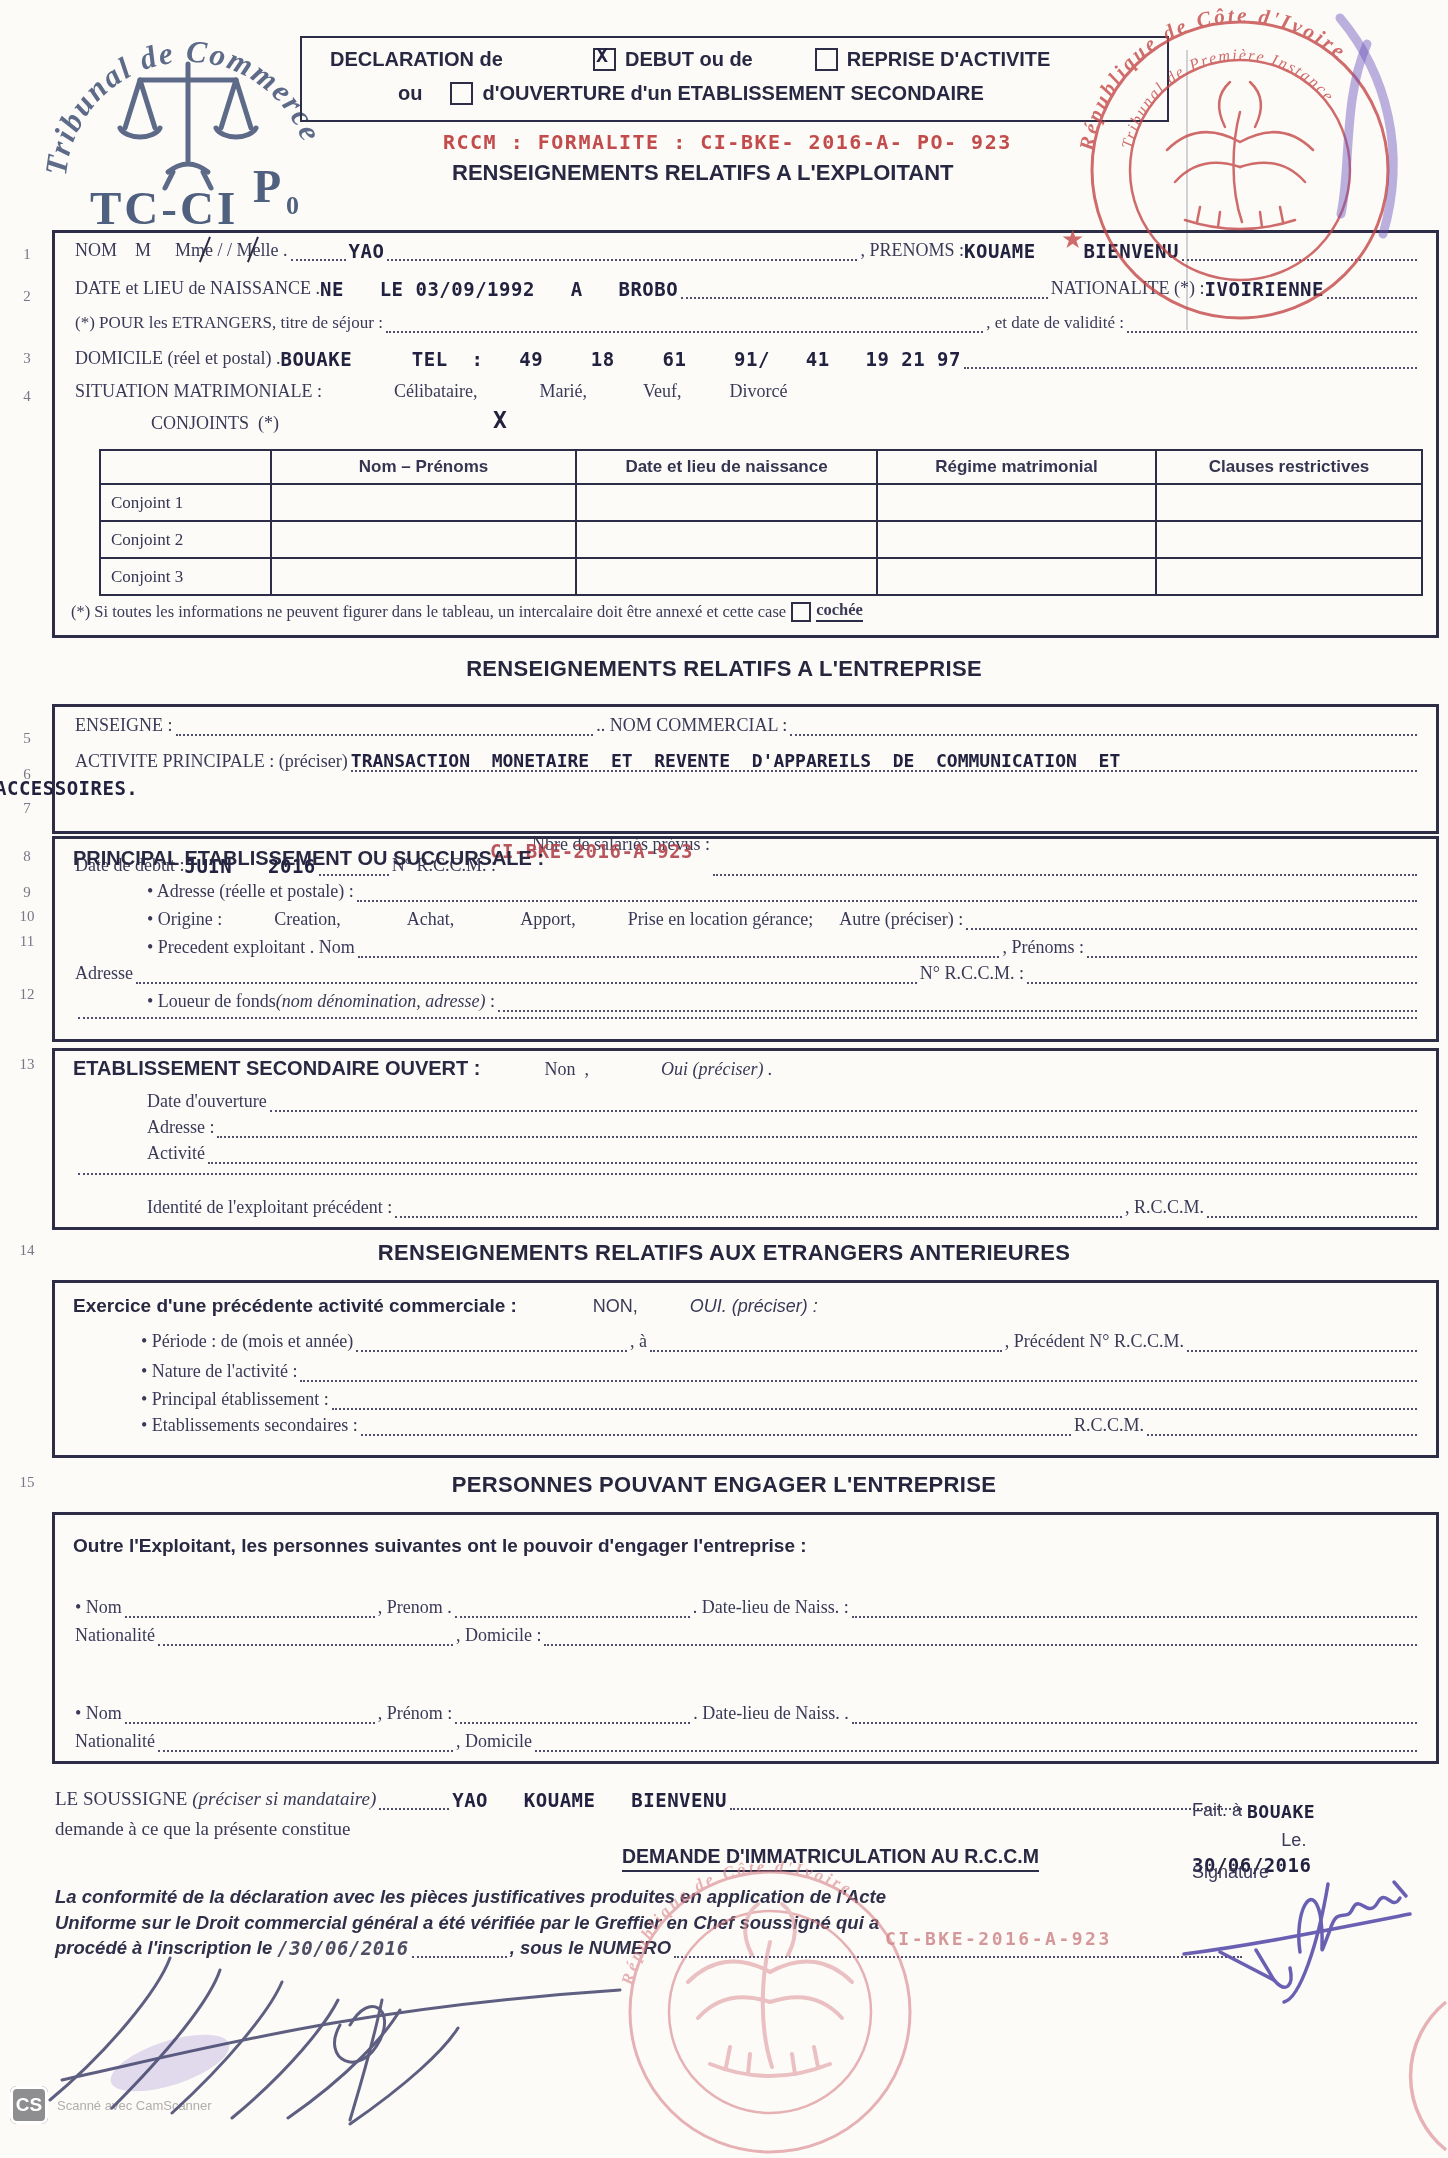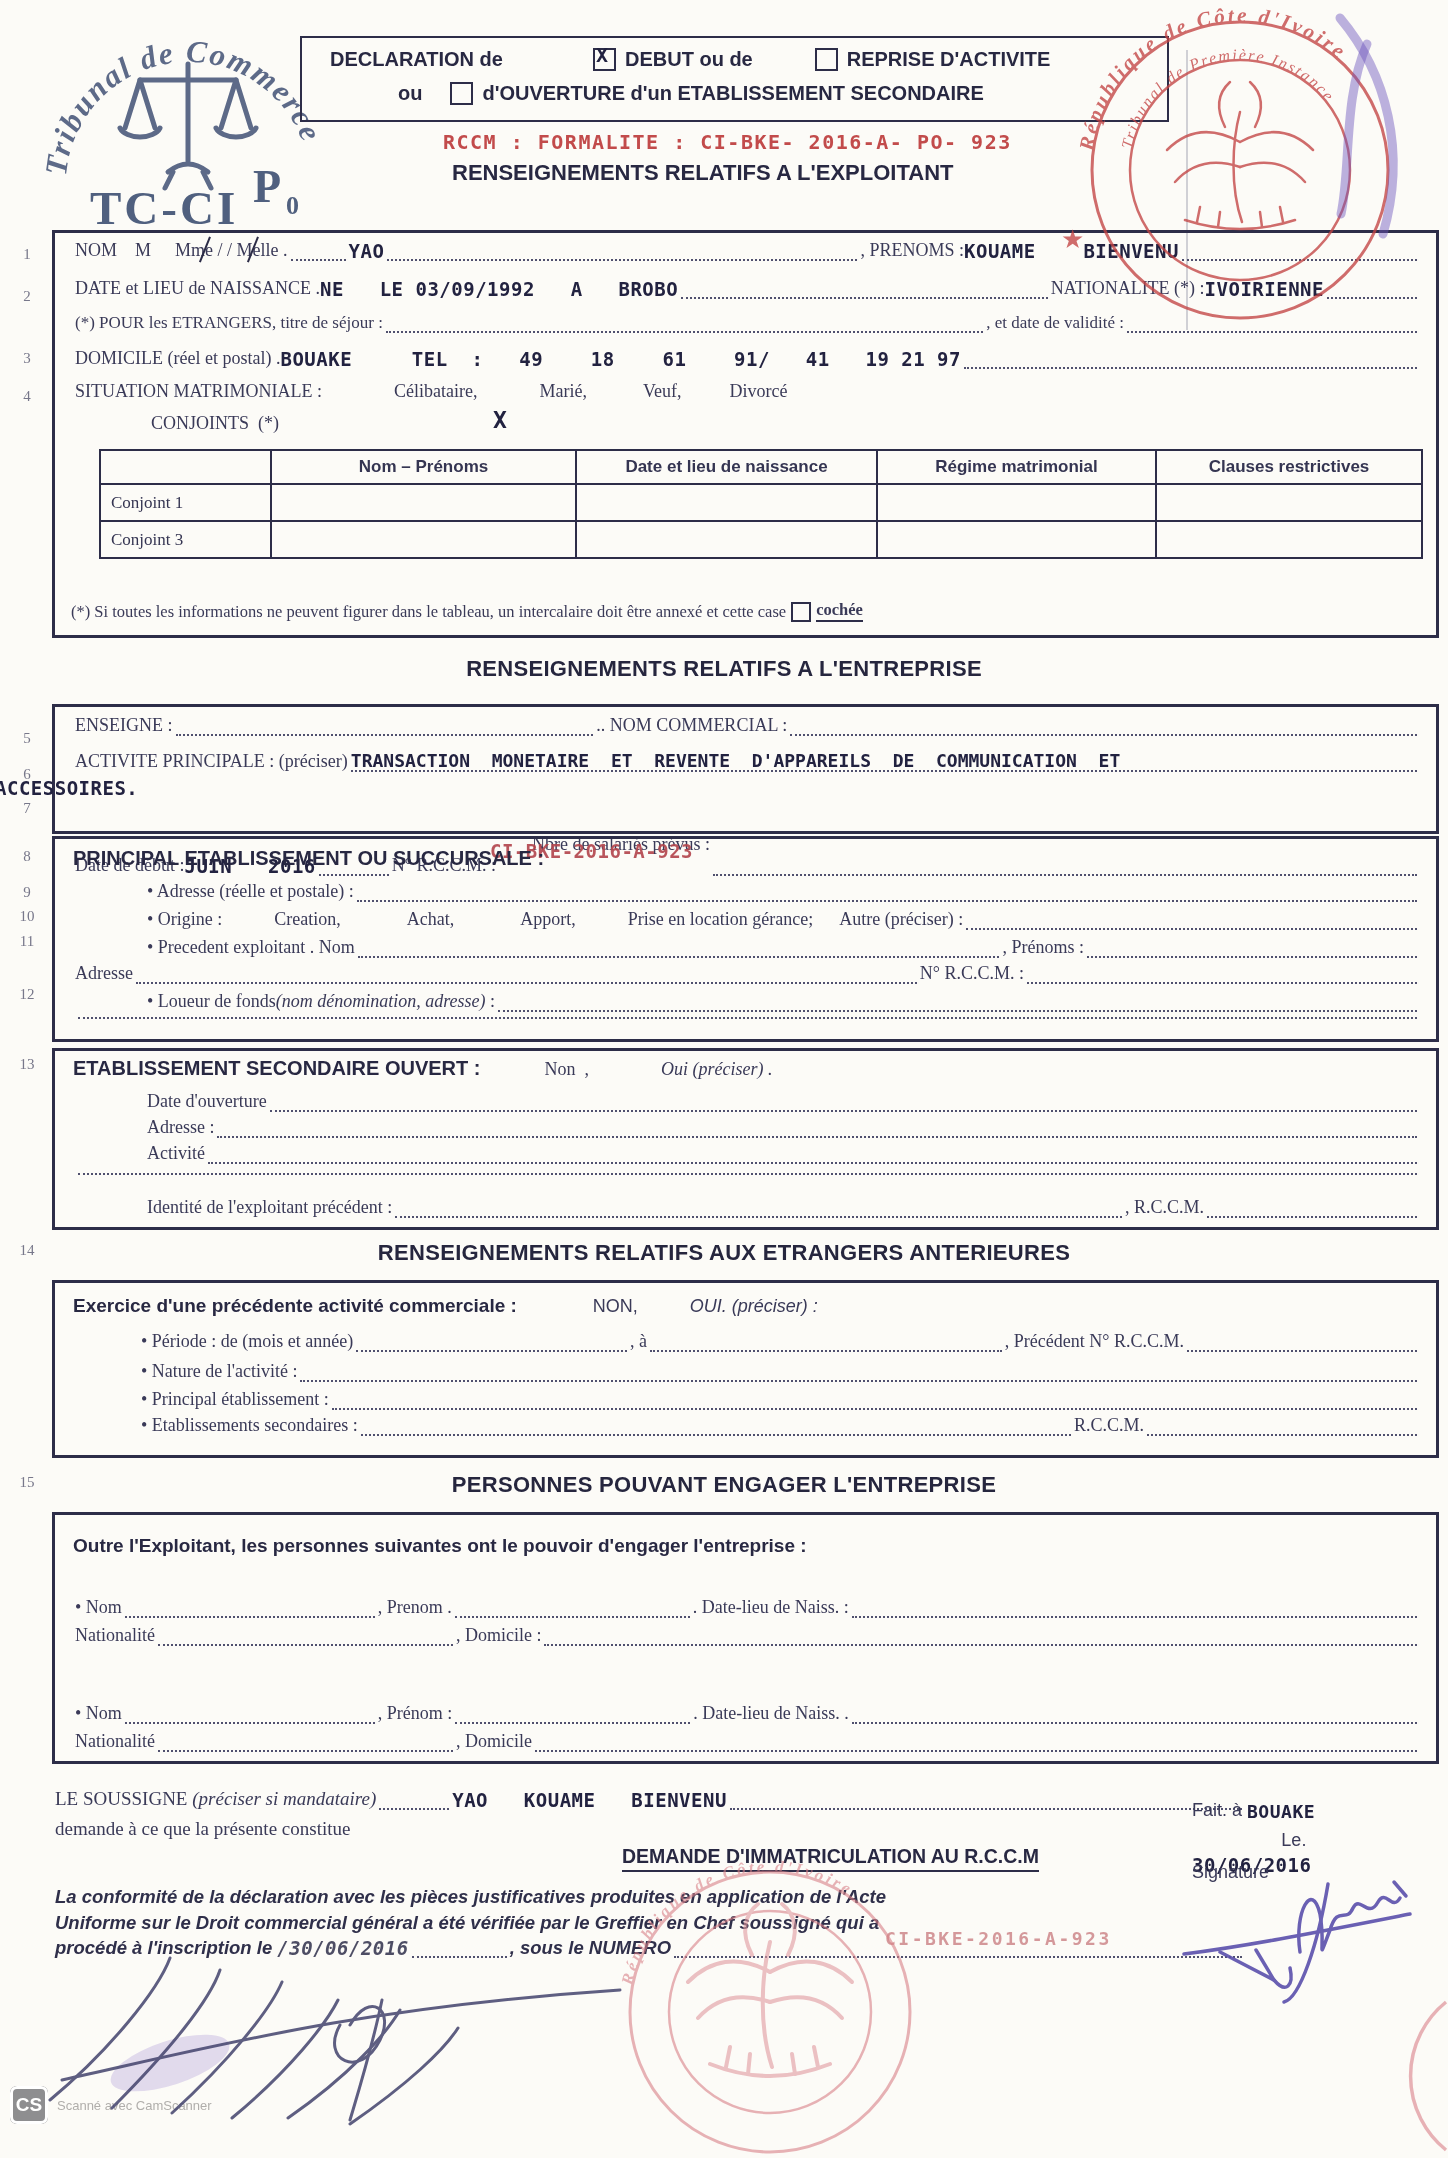"Conjoint 2" tr { html: none -> <tr> <td>Conjoint 2</td> <td></td> <td></td> <td></td> <td></td> </tr> }
